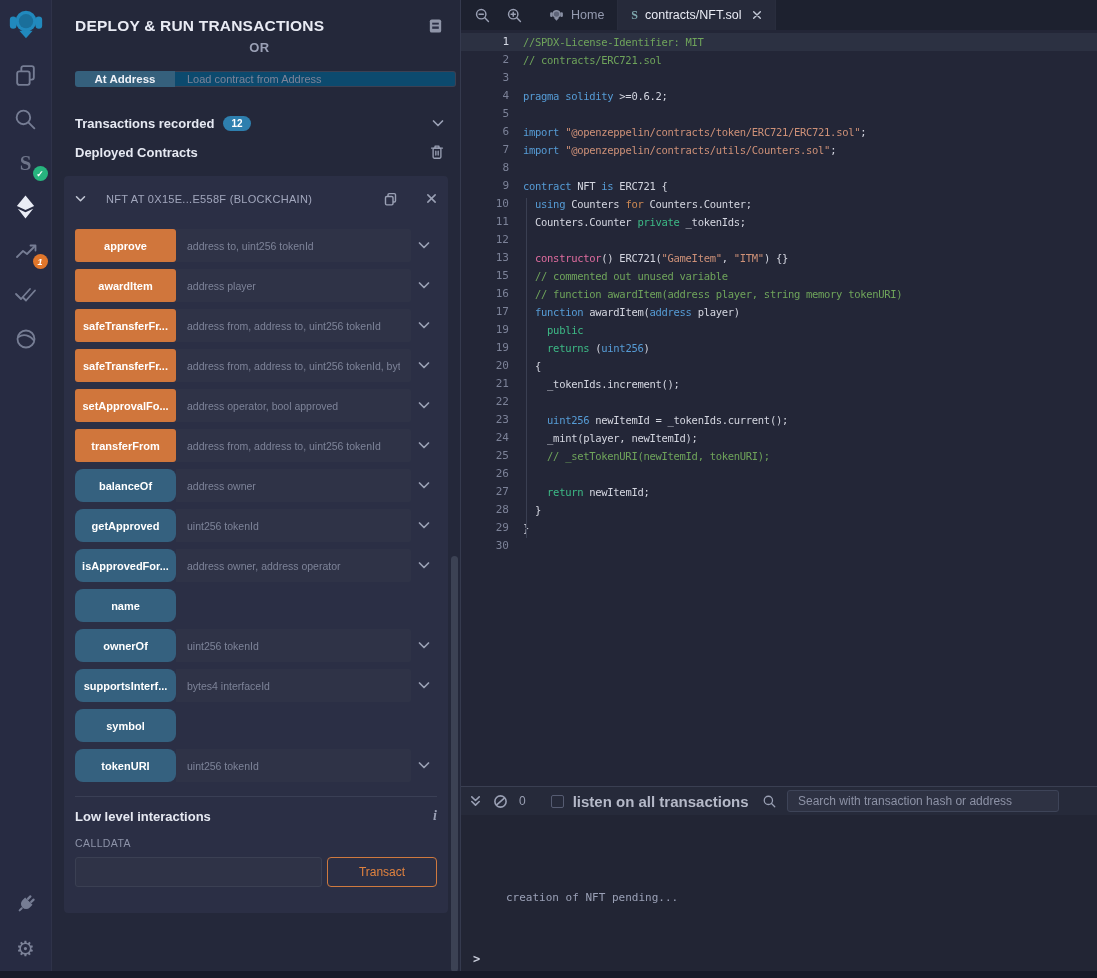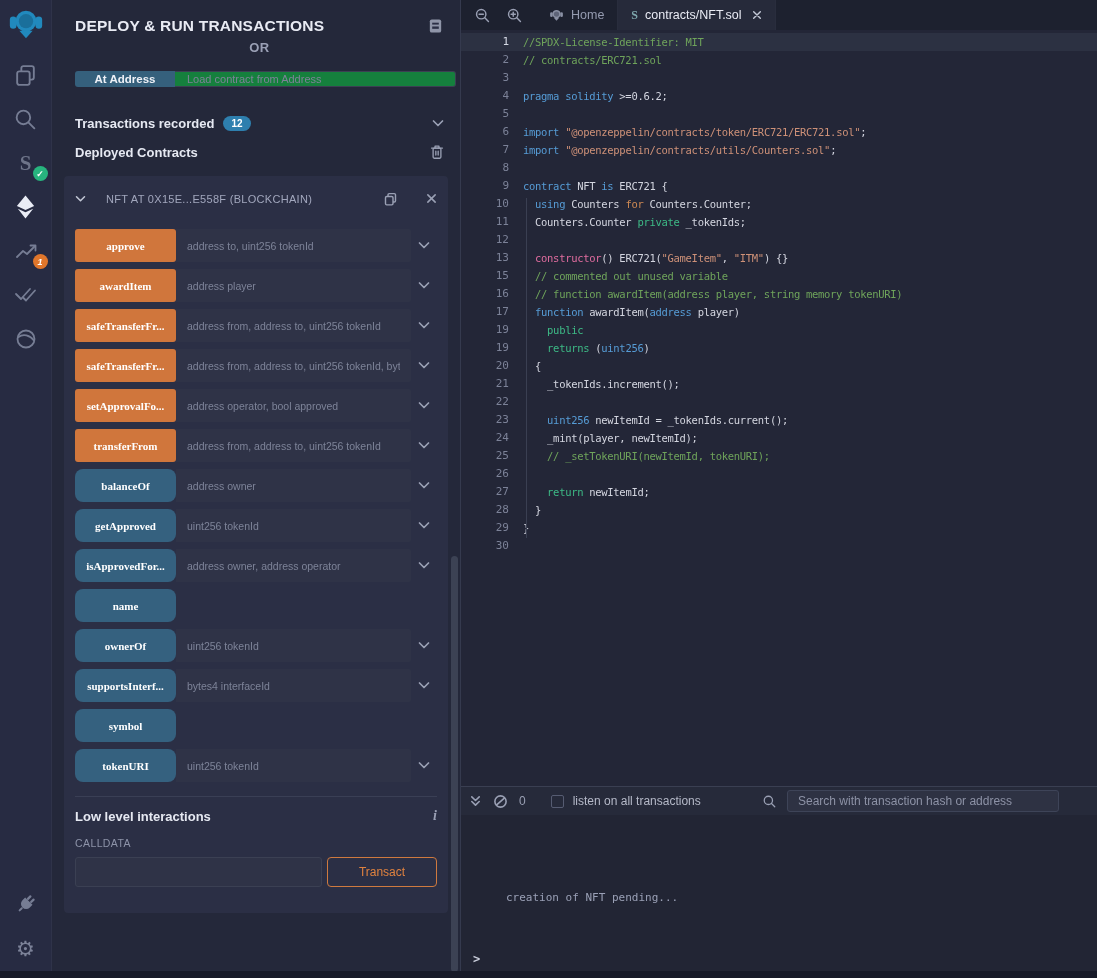"Load contract from Address" .addr-input { background: #15803d -> #0c4a6e }
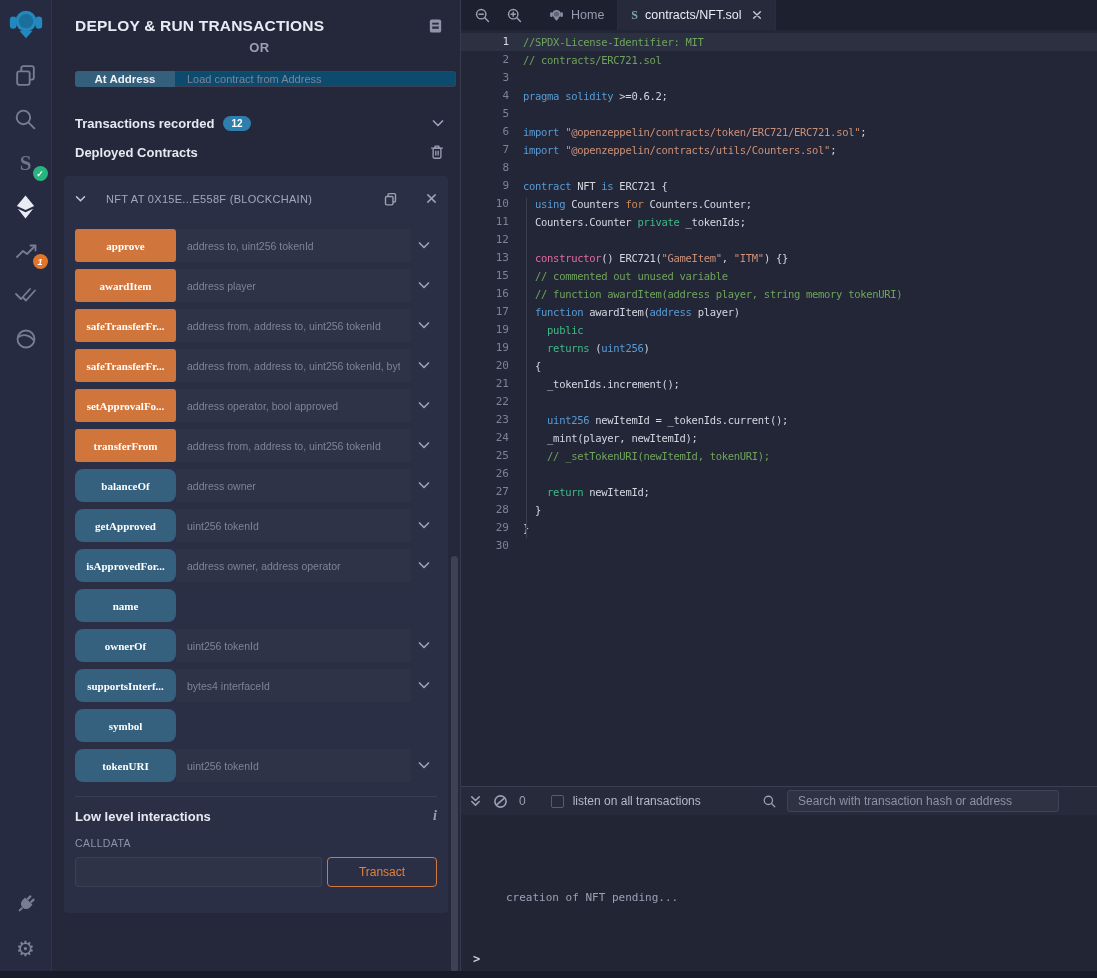"approve" .fn-btn { font-family: Liberation Serif, serif -> Liberation Sans, sans-serif }
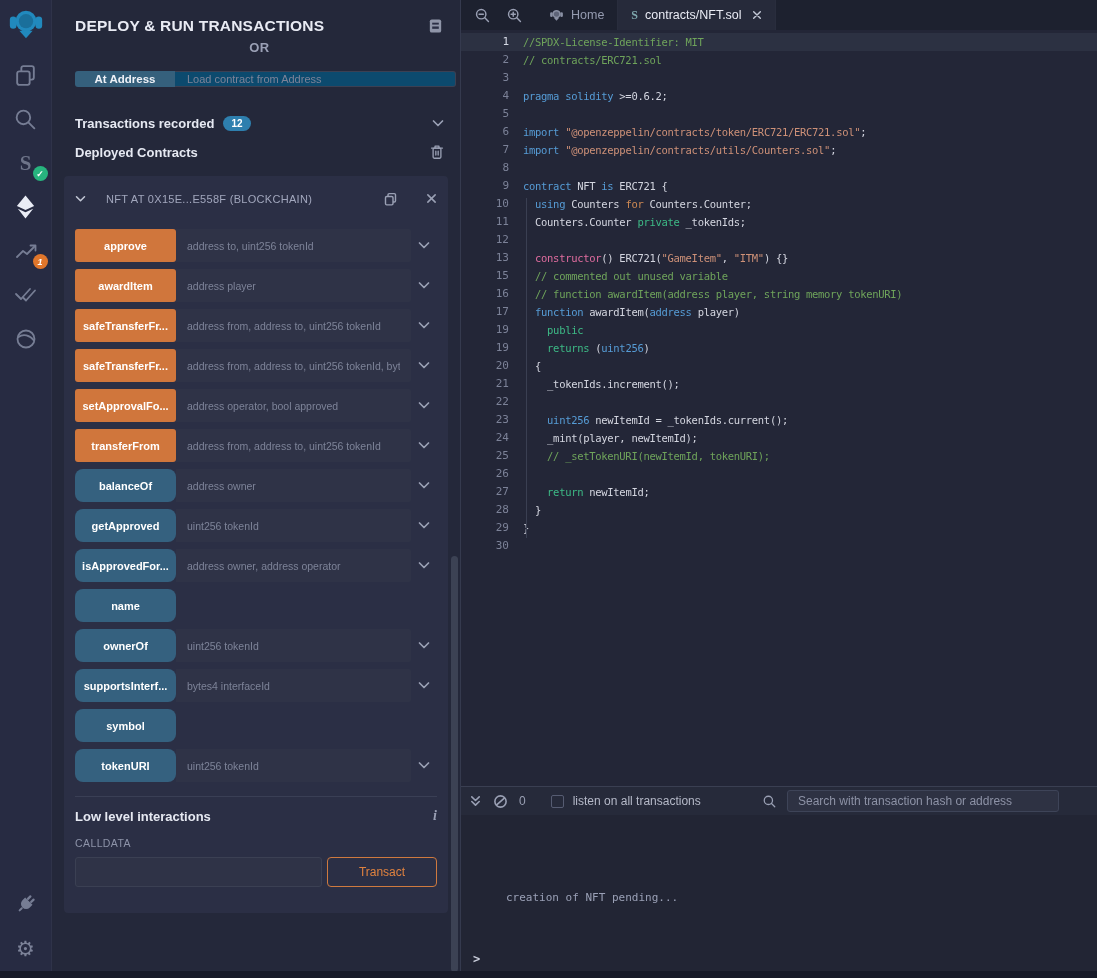"listen on all transactions" .listen-lbl { font-size: 12px -> 15px; font-weight: none -> bold }
